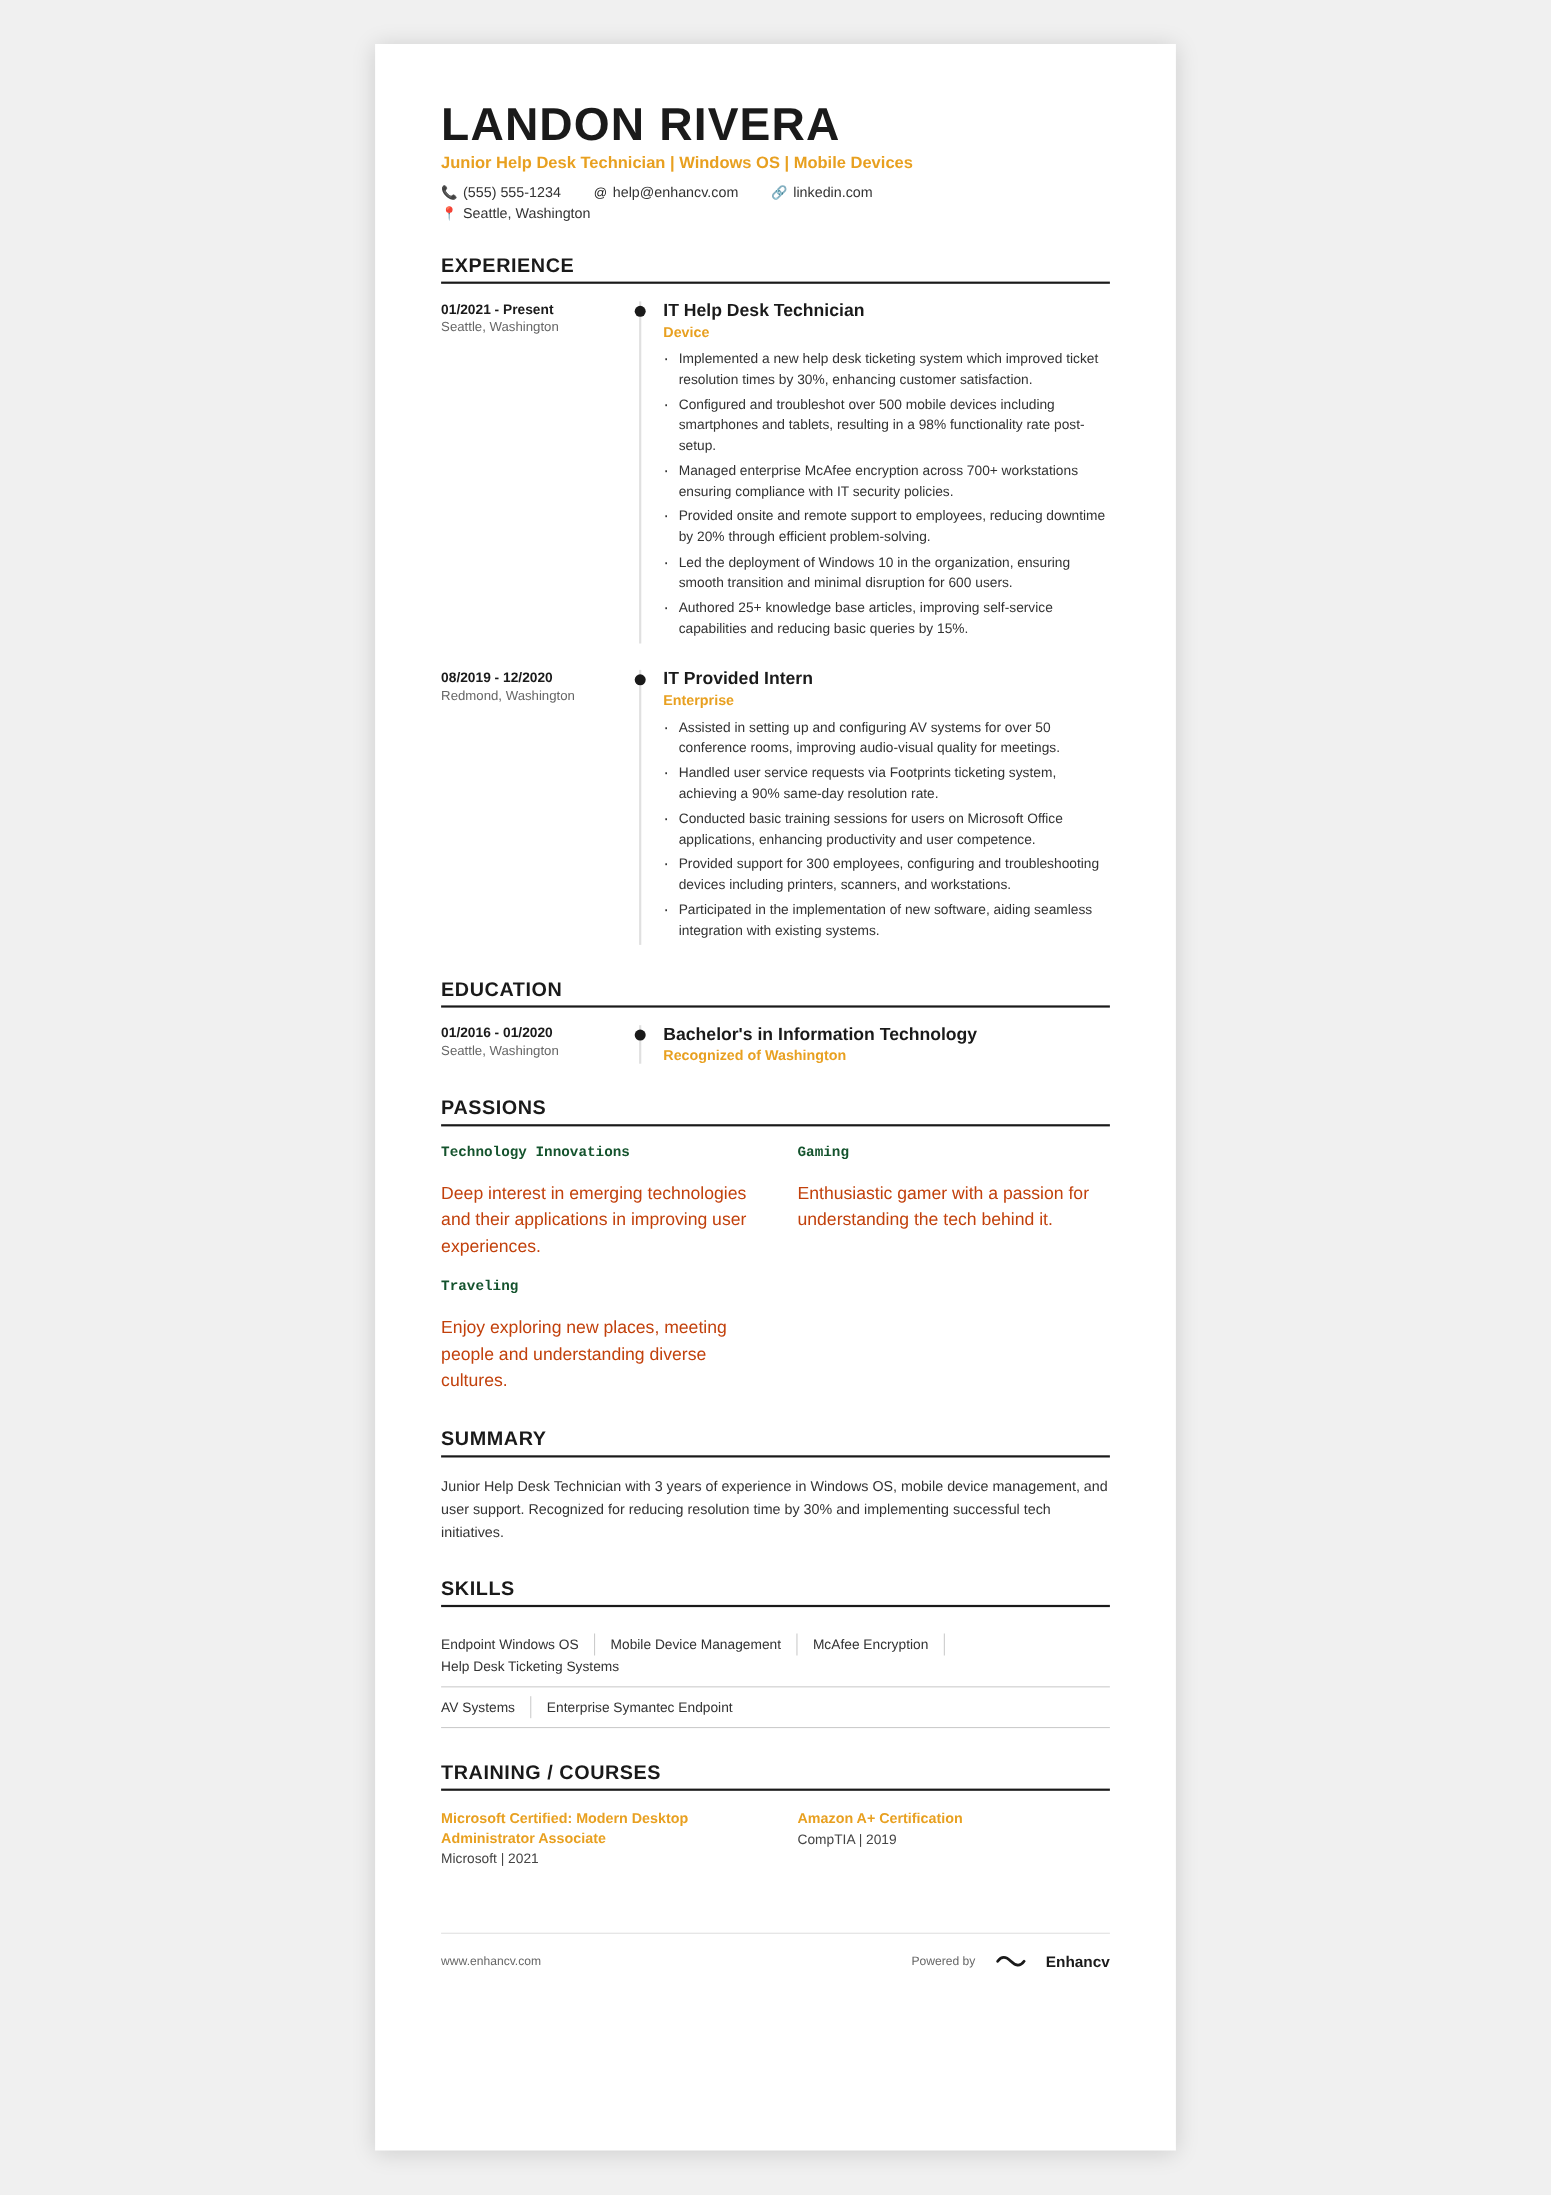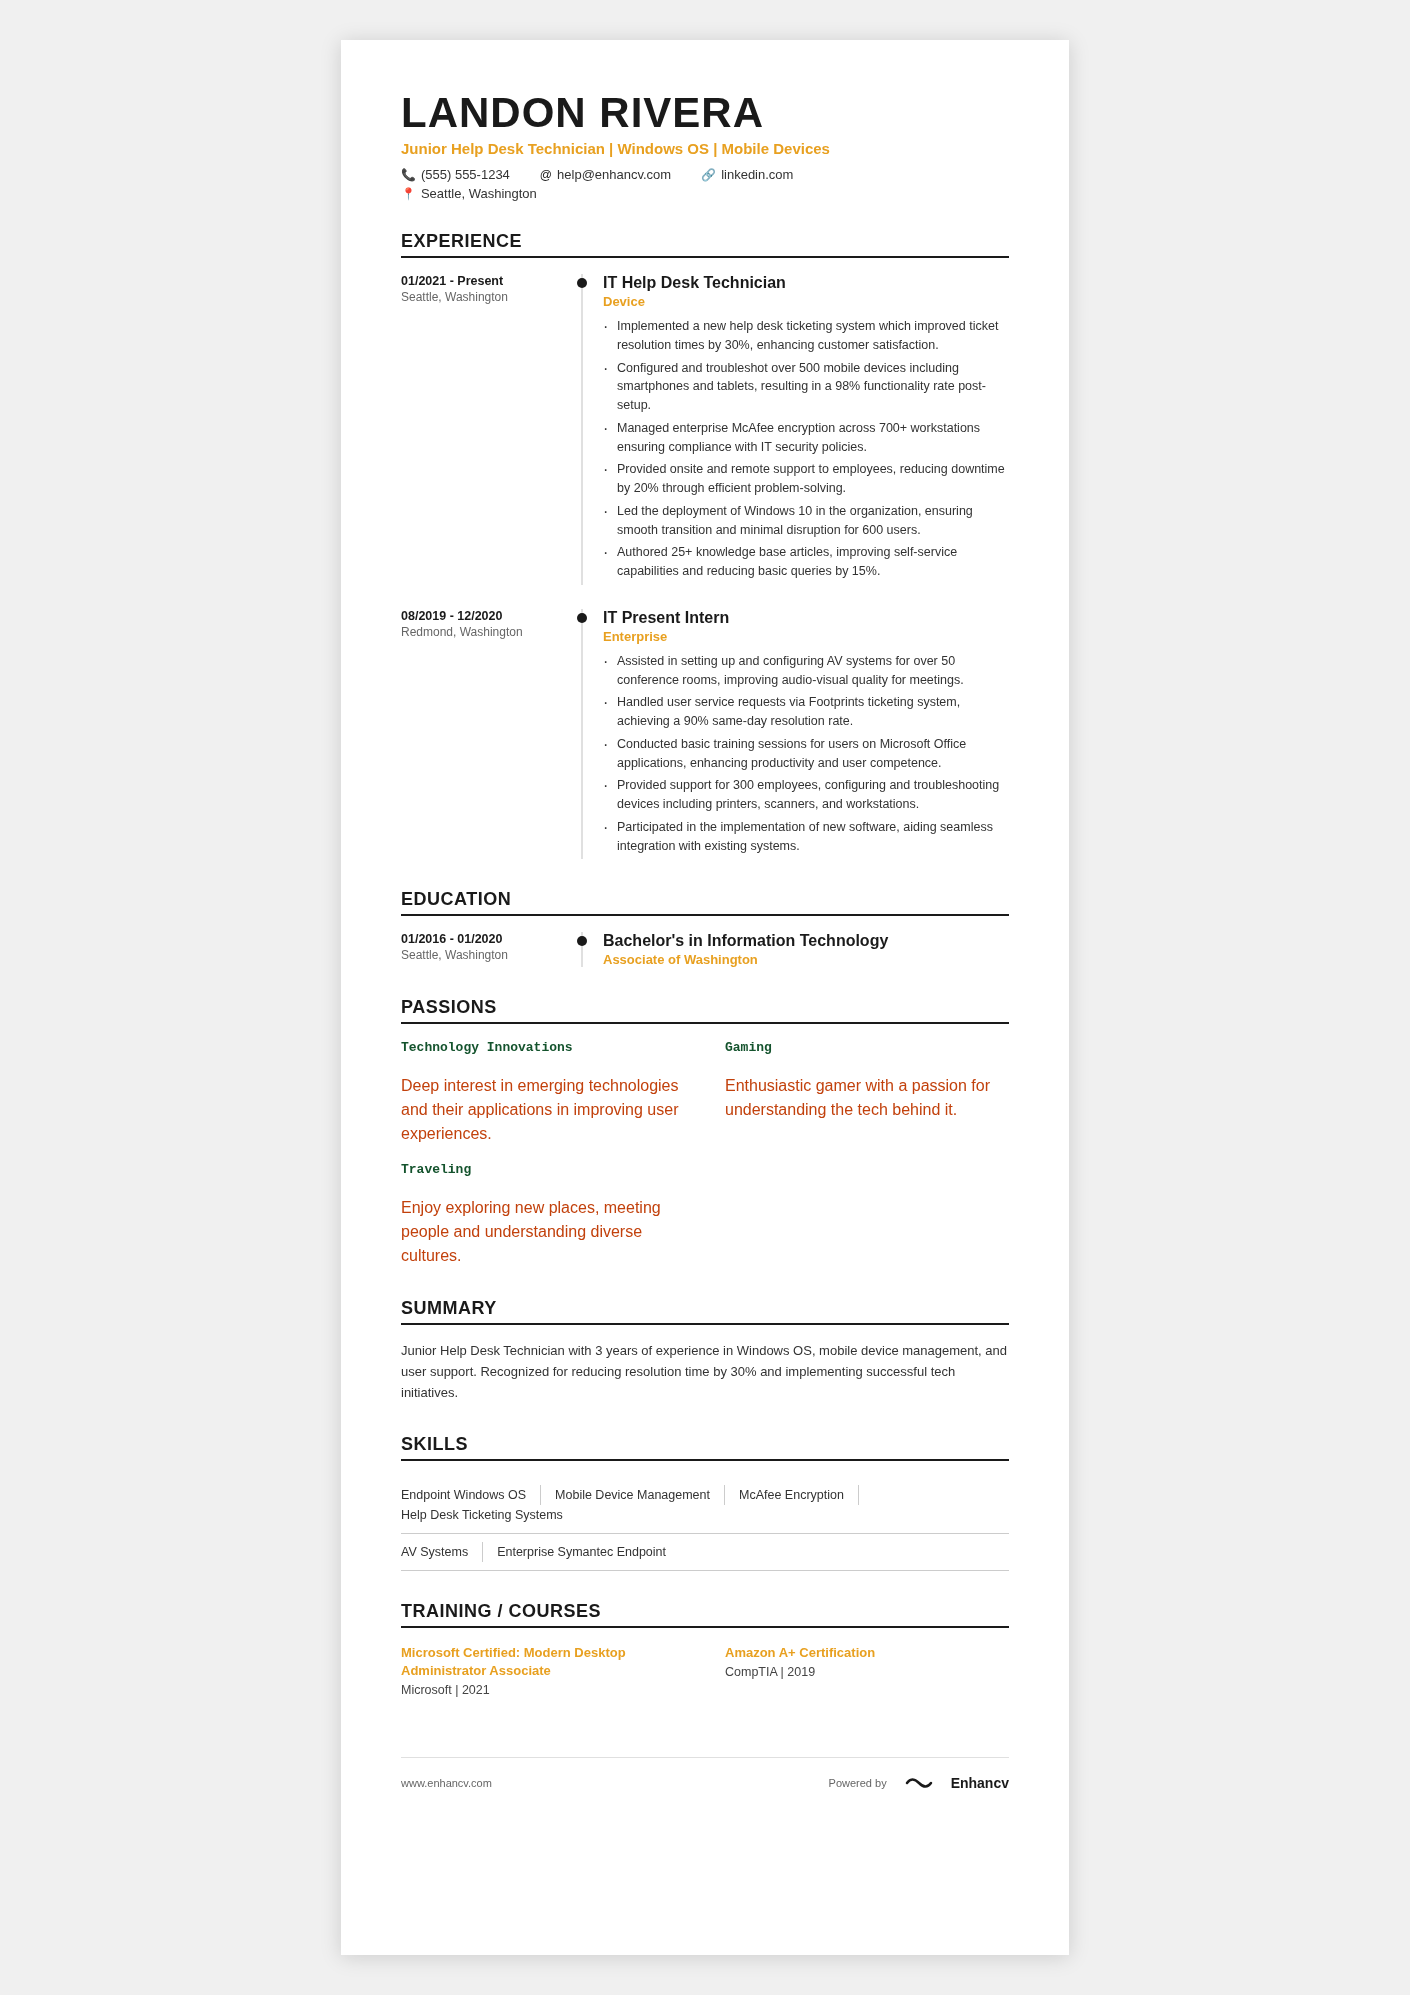"IT Present Intern" div.exp-job-title { text: Present -> Provided }
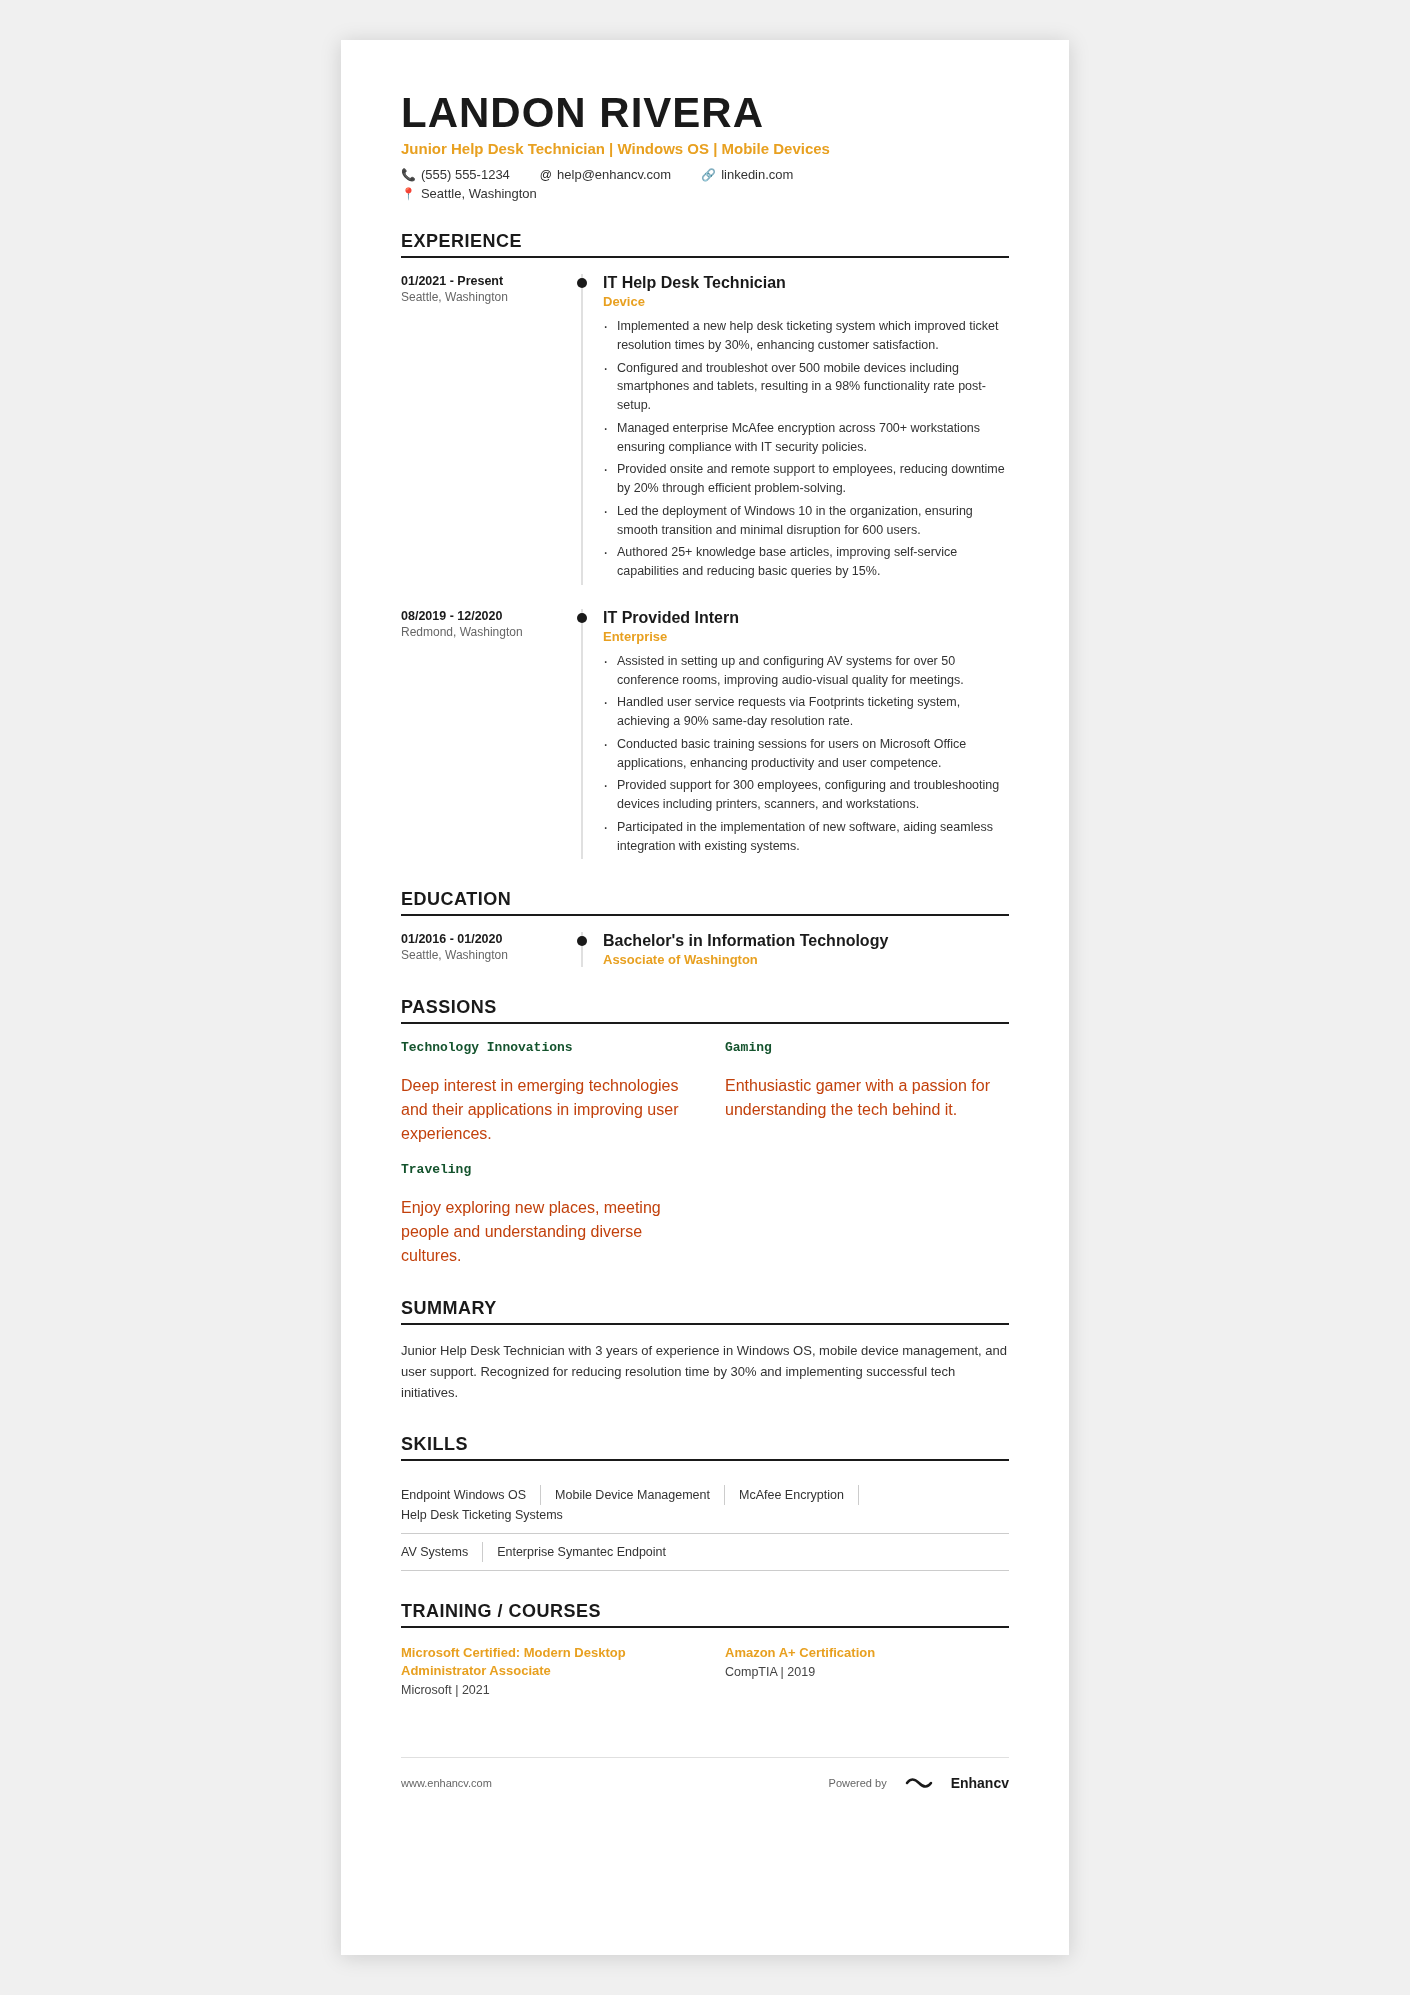"Associate of Washington" div.edu-school { text: Associate -> Recognized }
